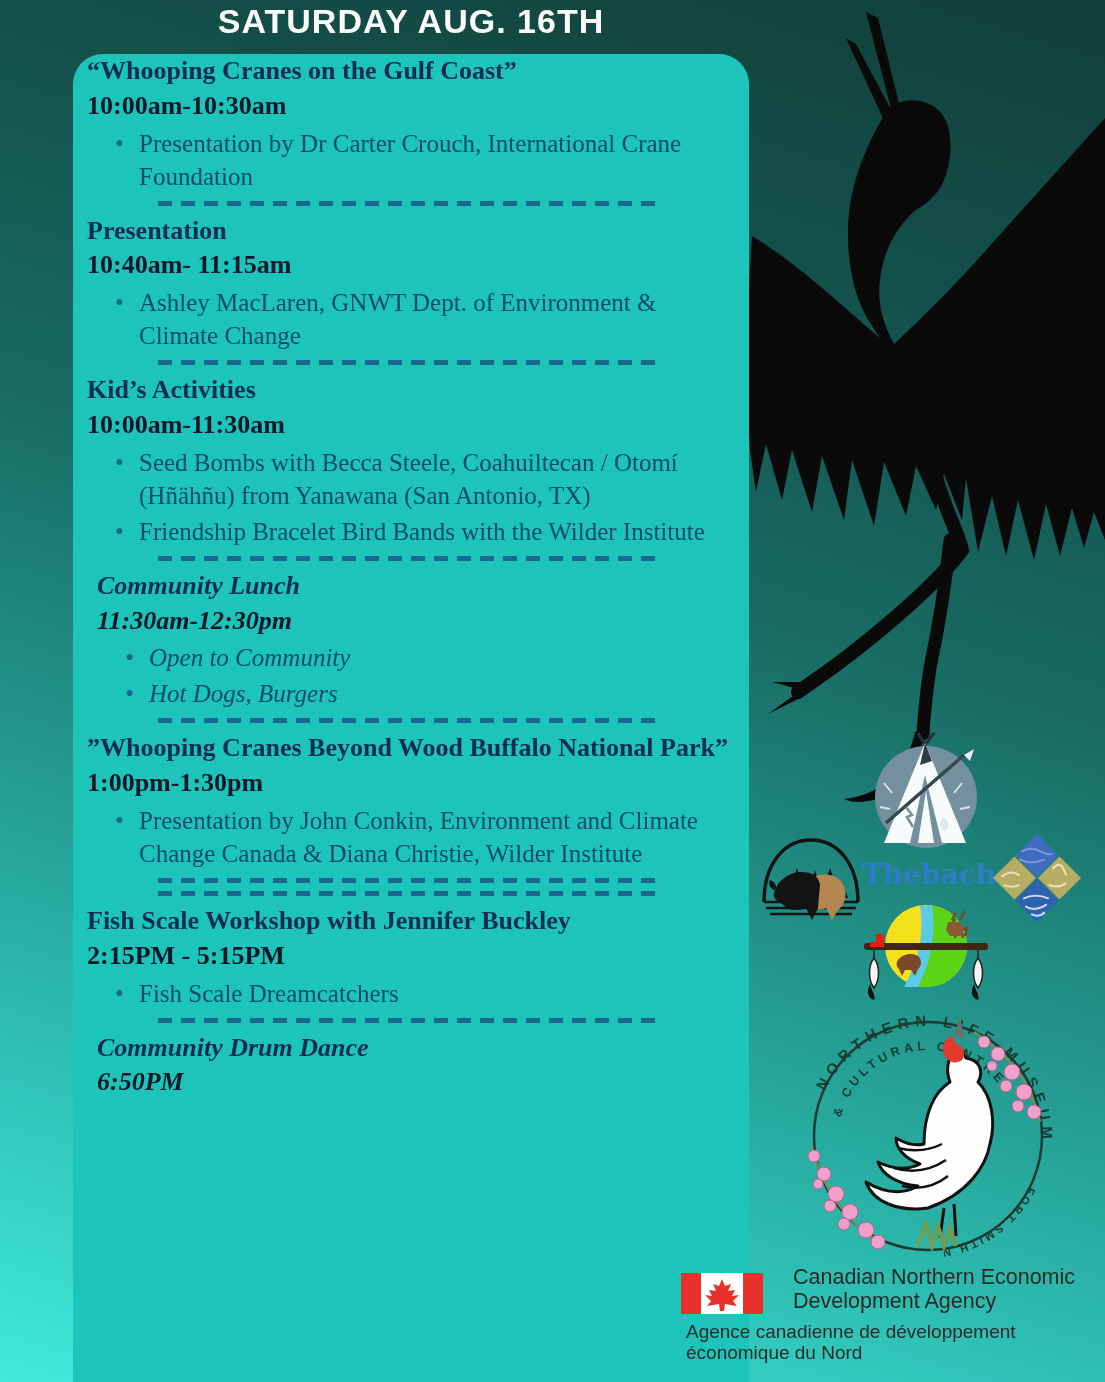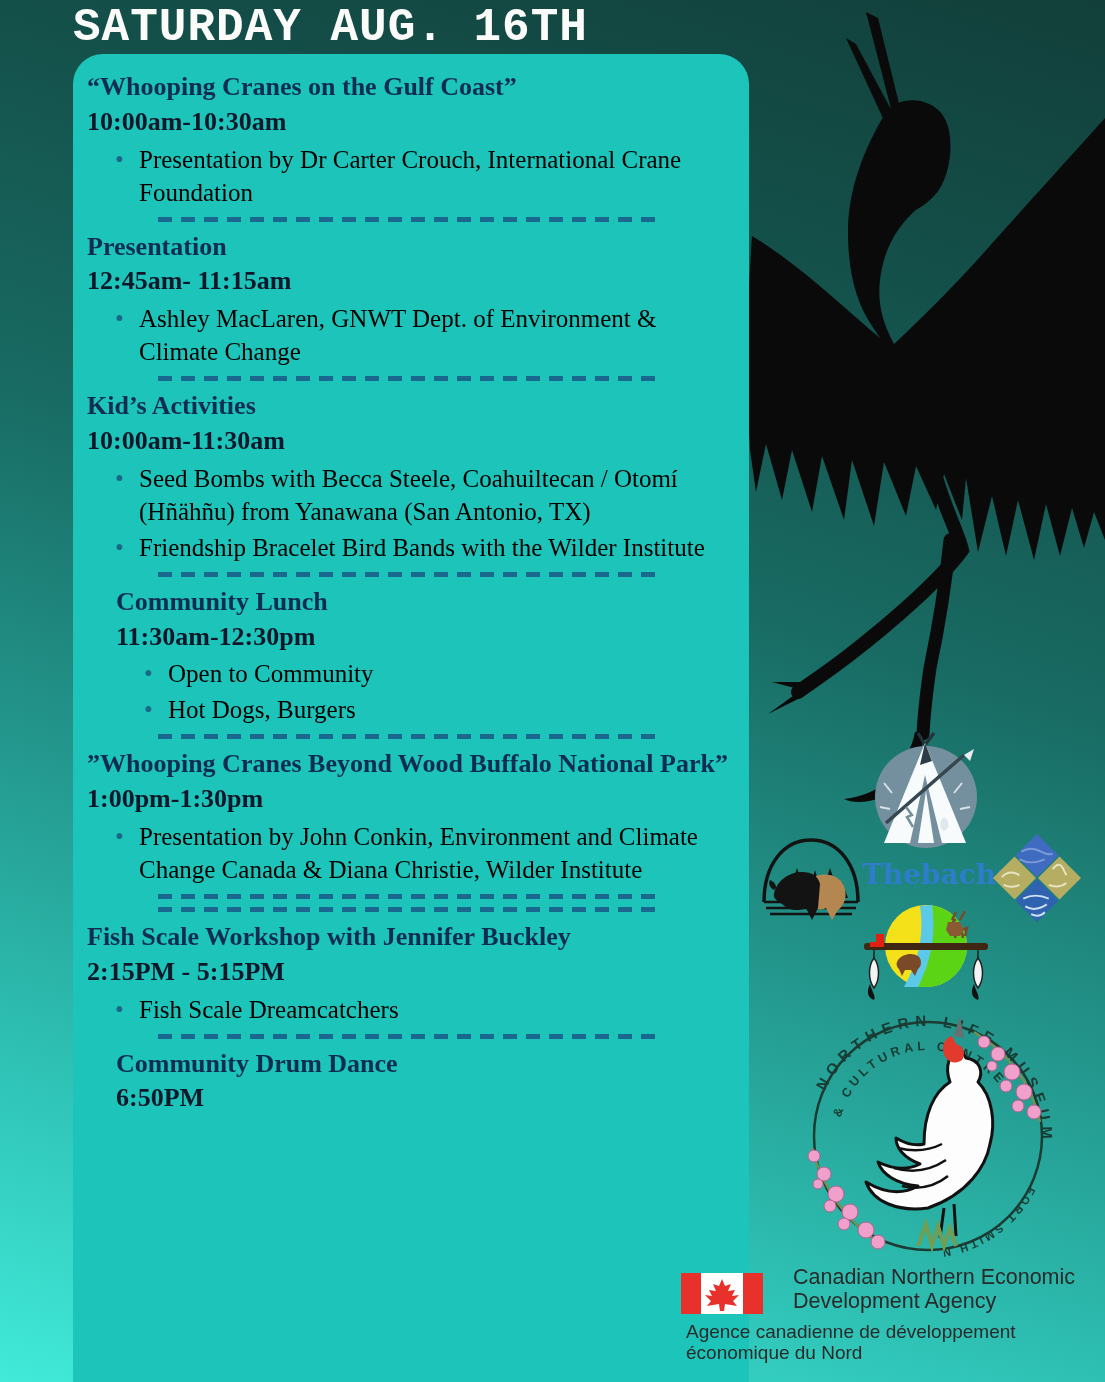"SATURDAY AUG. 16TH" .poster-title { font-family: Liberation Mono, monospace -> Liberation Sans, sans-serif; font-size: 46px -> 34px; text-align: none -> center }
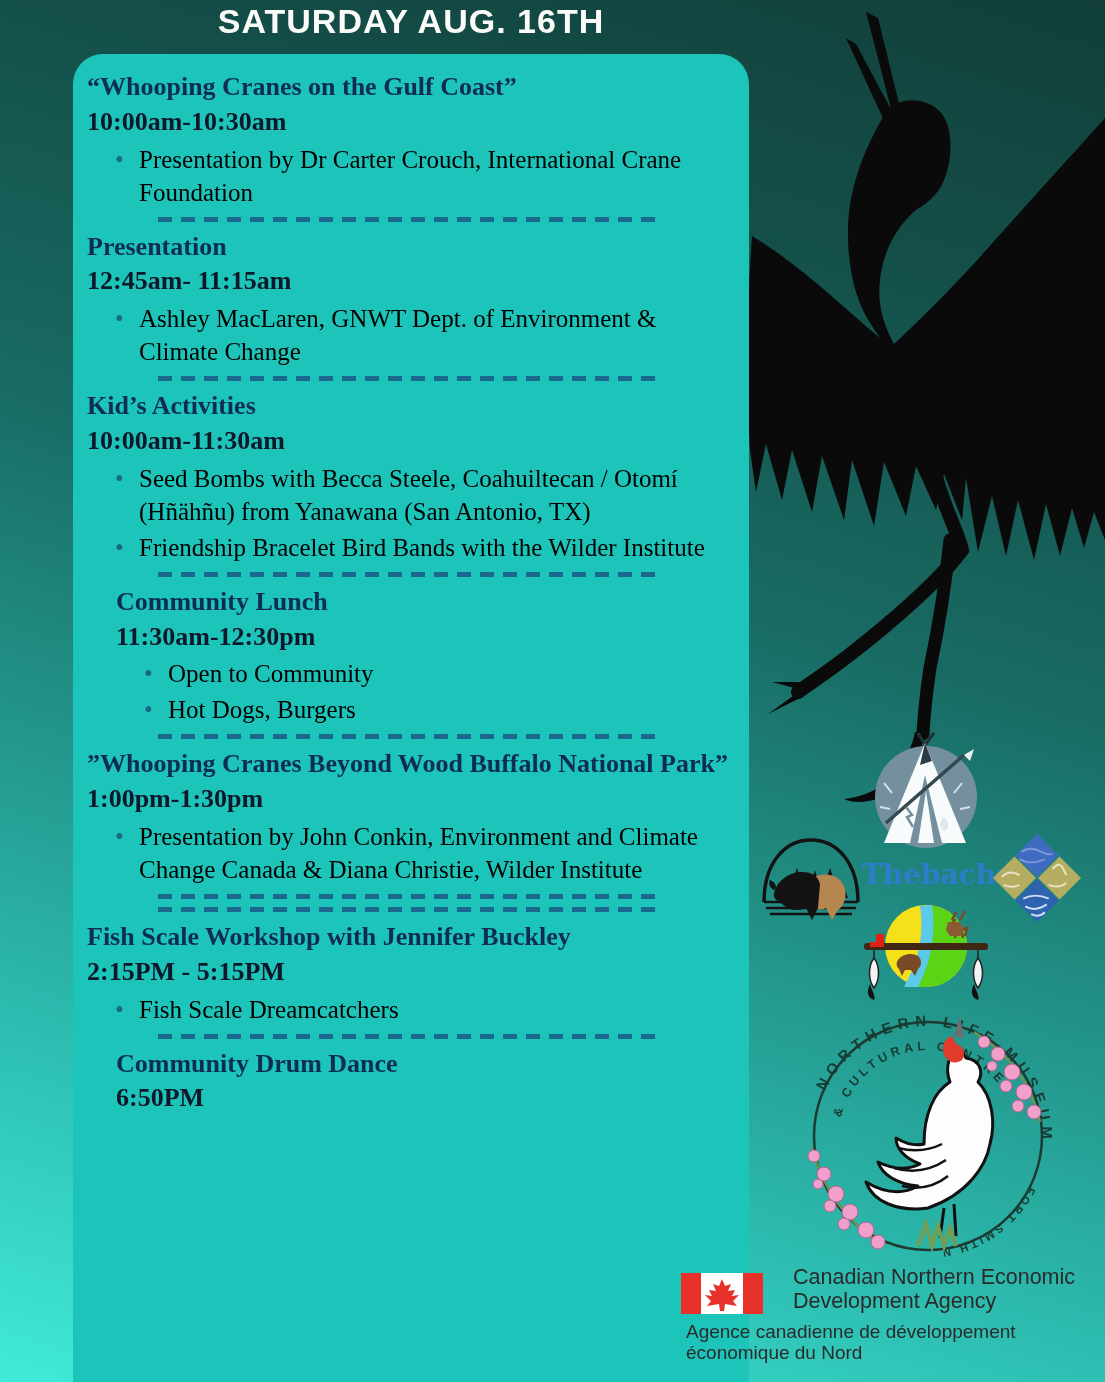"“Whooping Cranes on the Gulf" .card { padding: 16px 16px 10px 14px -> 0 16px 10px 14px }
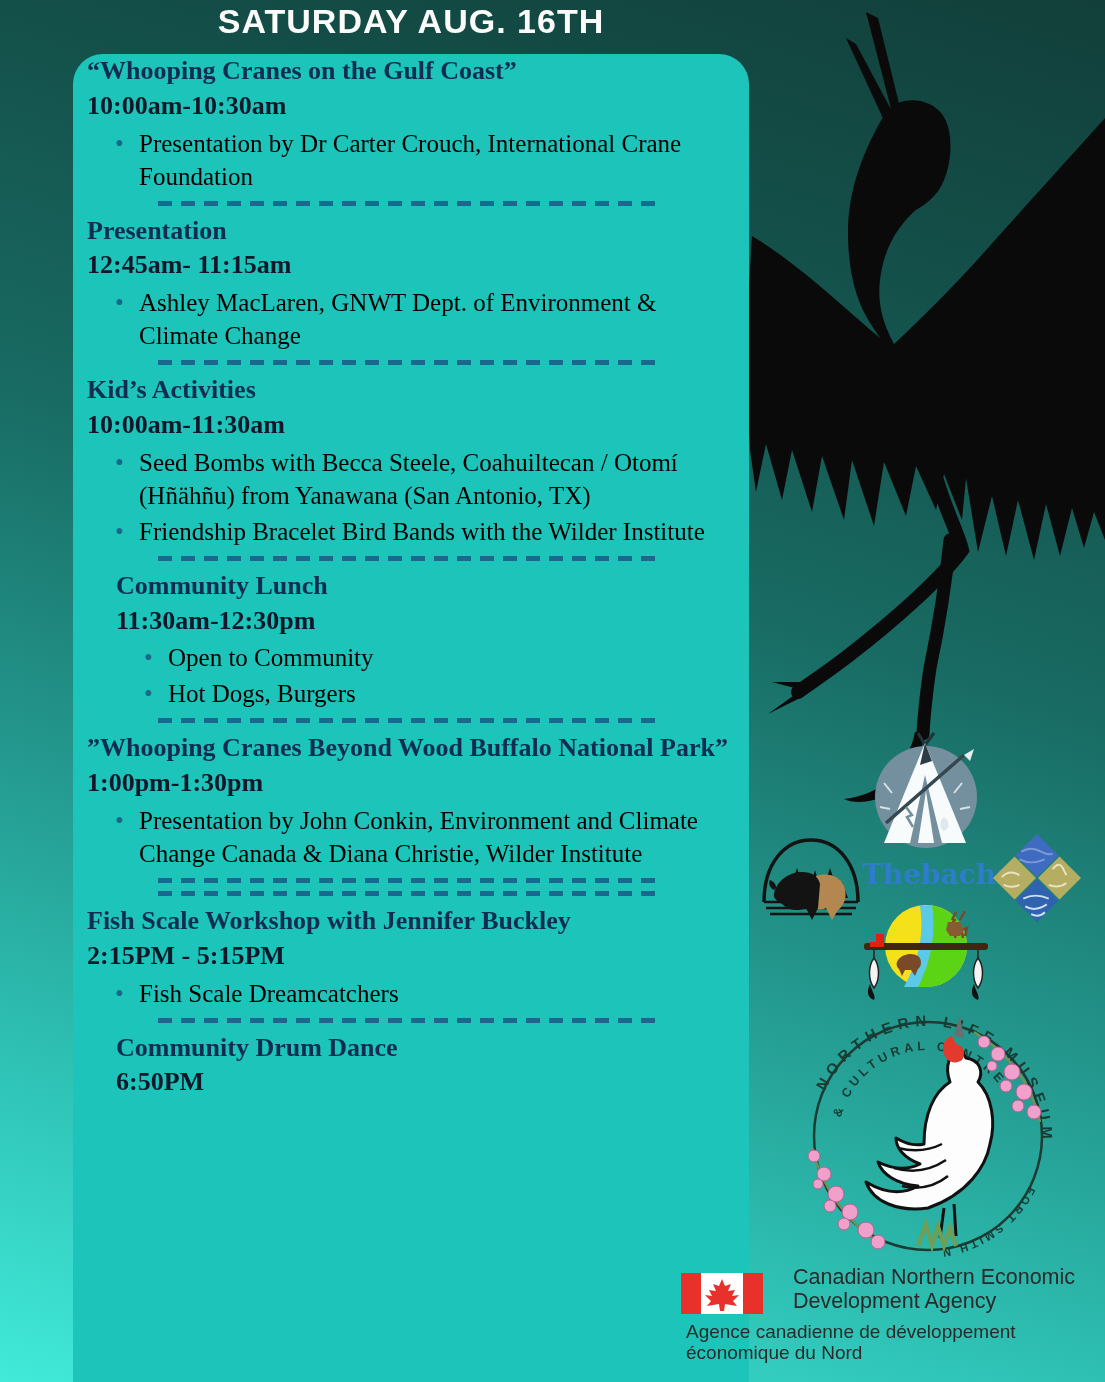"Presentation by Dr Carter Crouch," .sec li { color: #000000 -> #0c4a6e }
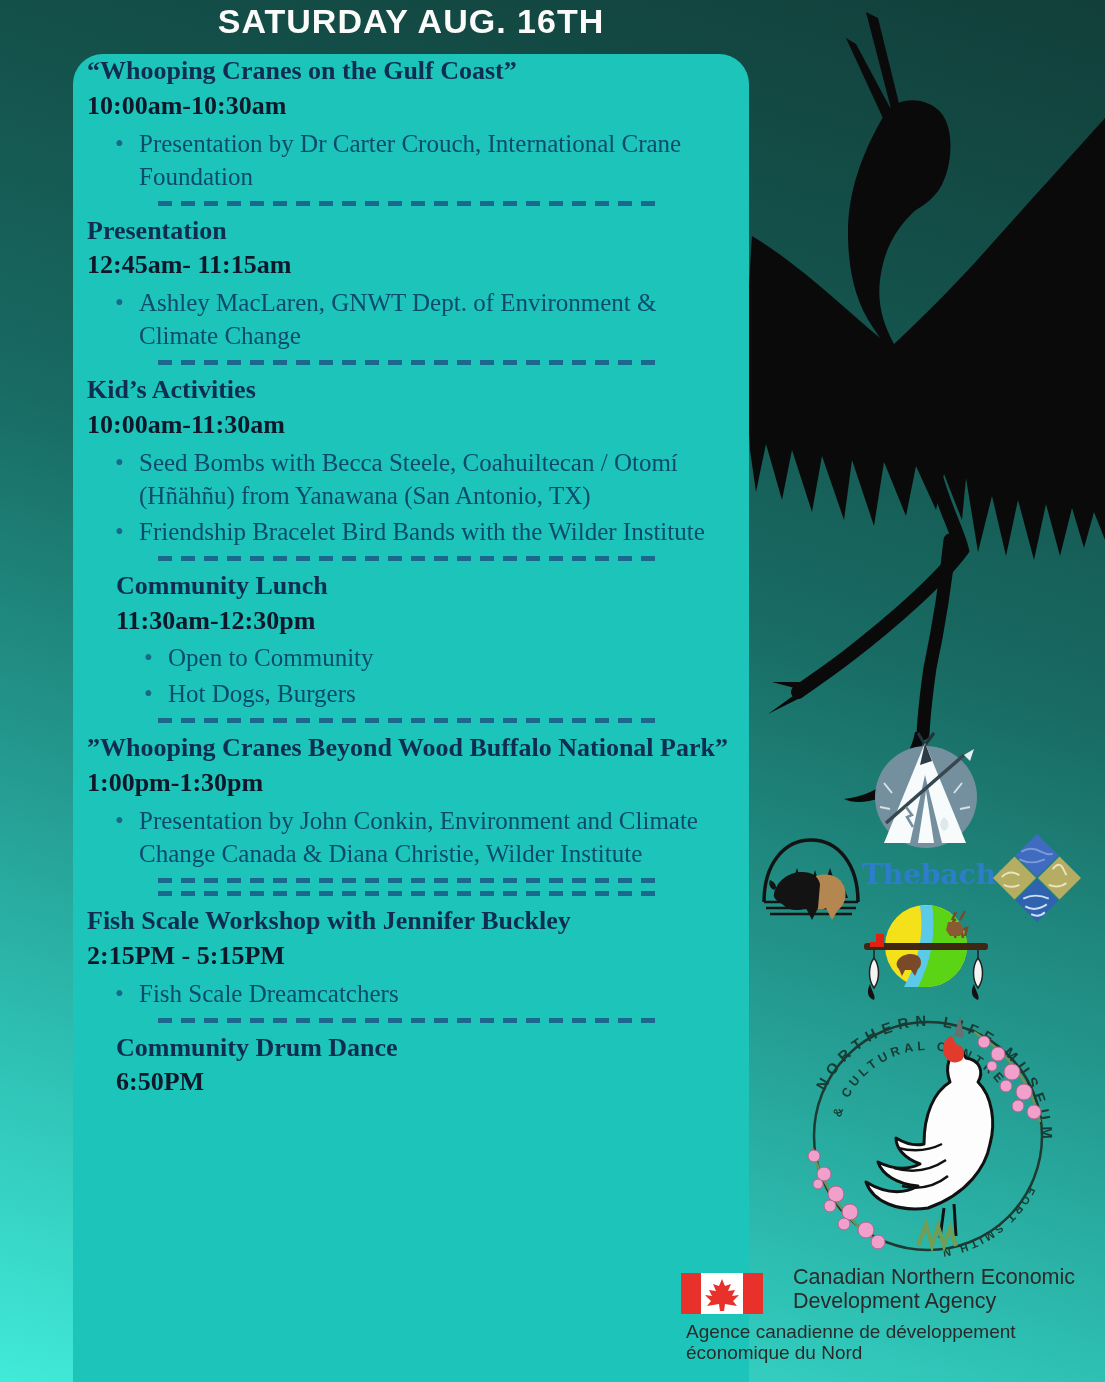"12:45am- 11:15am" div.sec-time { text: 12:45am- -> 10:40am- }
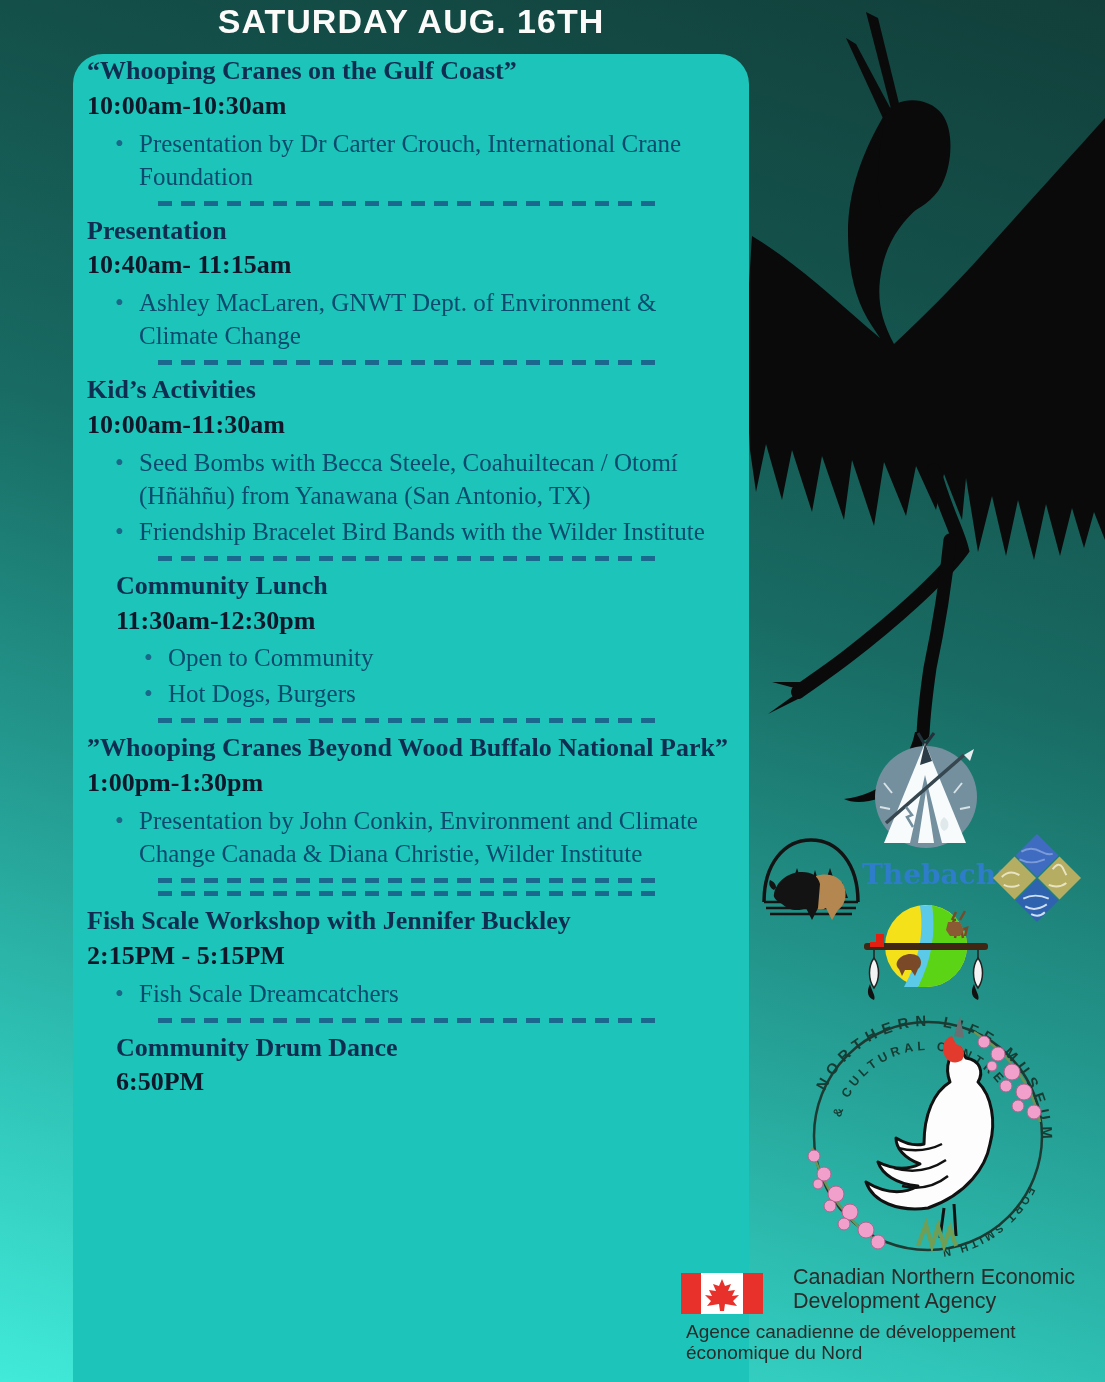"Community Lunch" .sec.indent { font-style: none -> italic; margin-left: 29px -> 10px }
